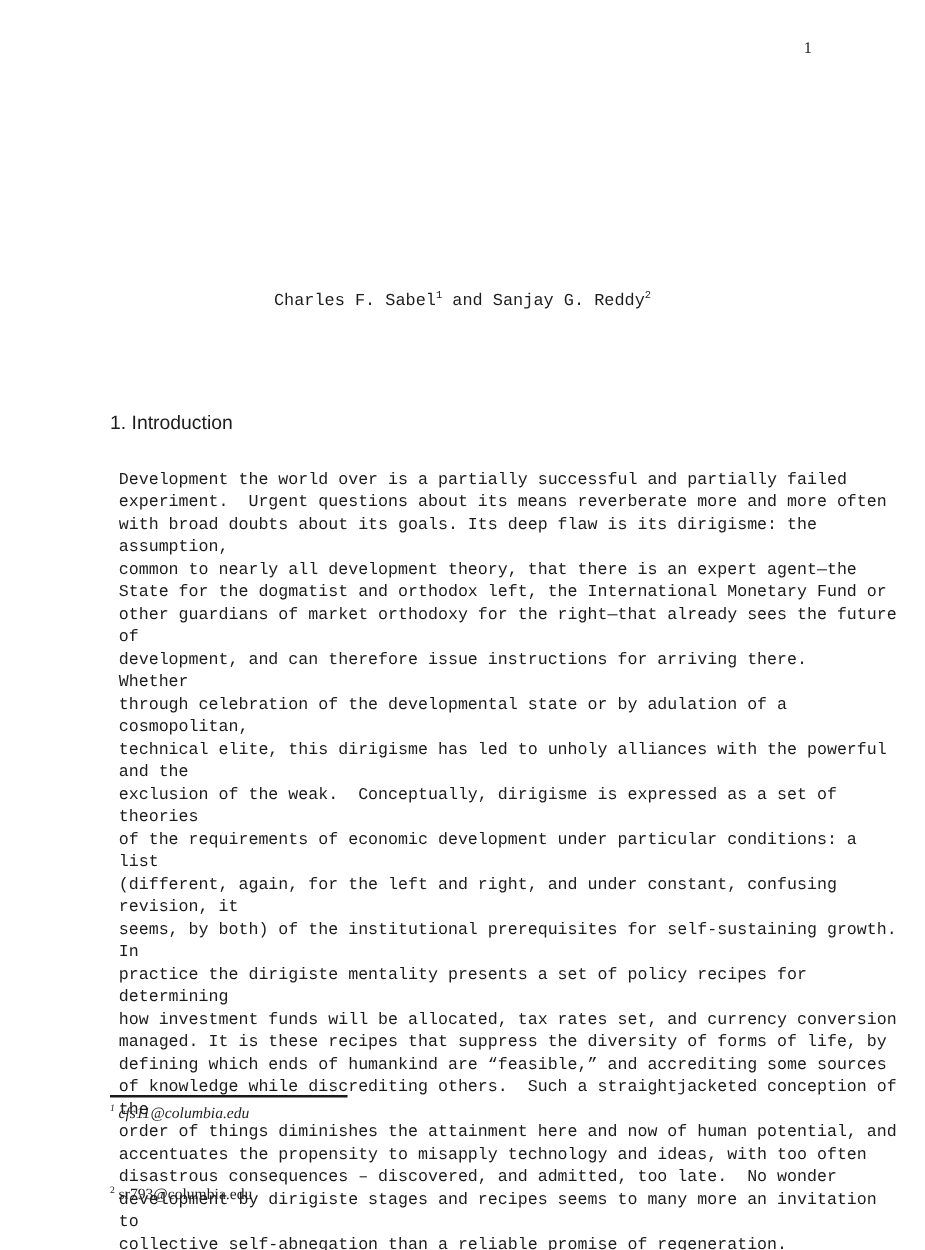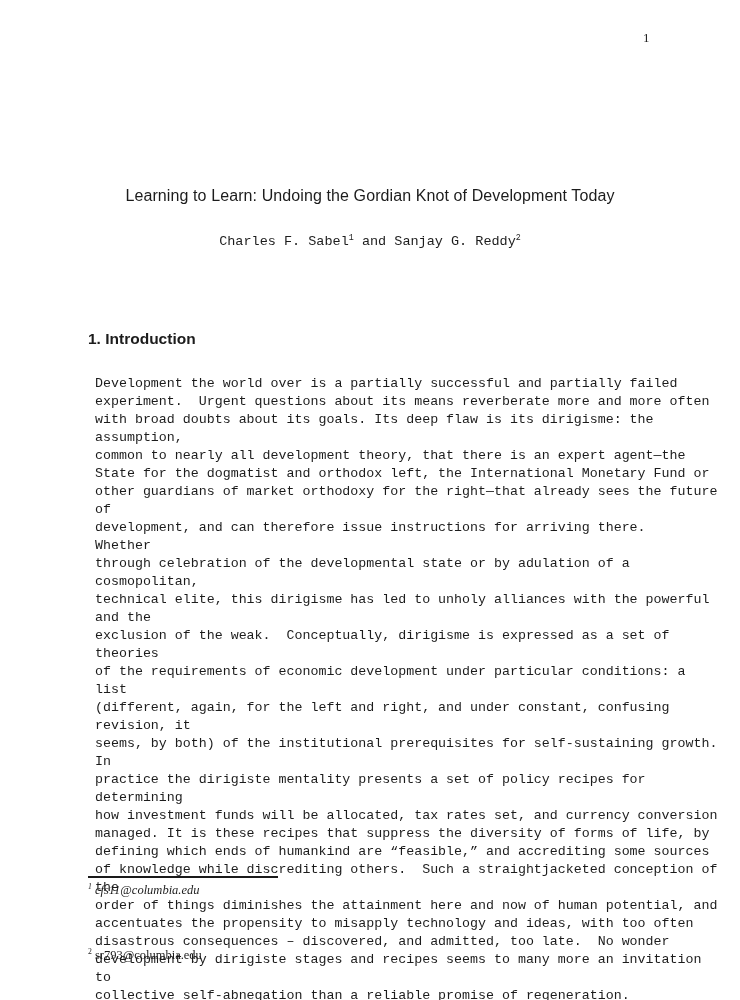"Learning to Learn: Undoing the" h1.title { html: <h1>Learning to Learn: Undoing the Gordian Knot of Development Today</h1> -> none }
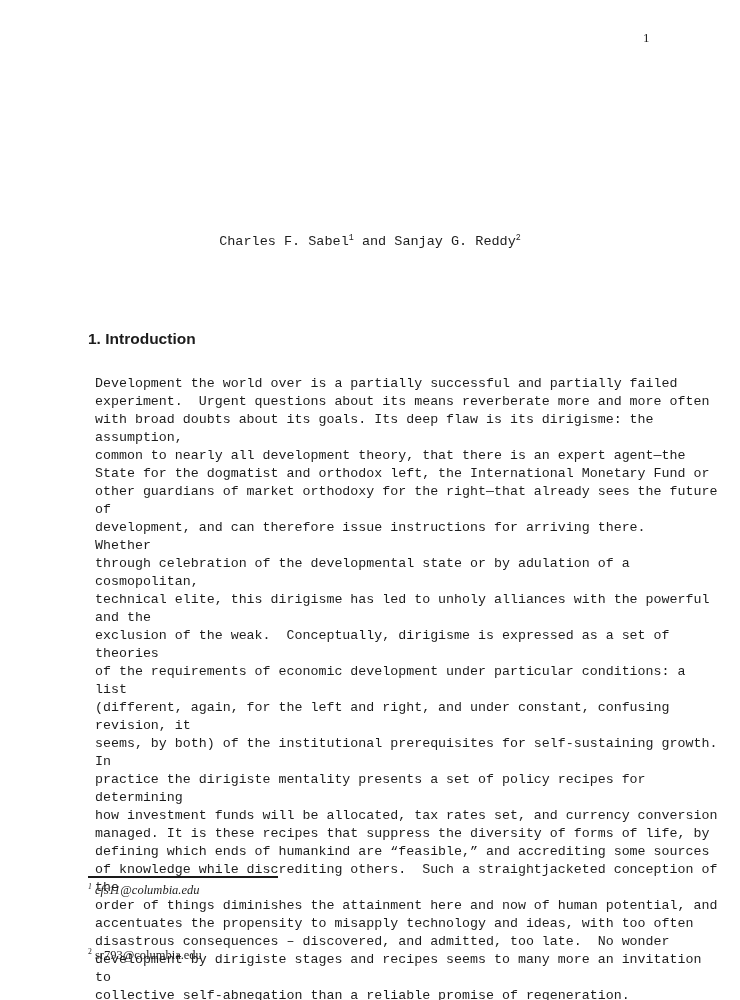"1. Introduction" .section-heading { font-weight: bold -> normal }
